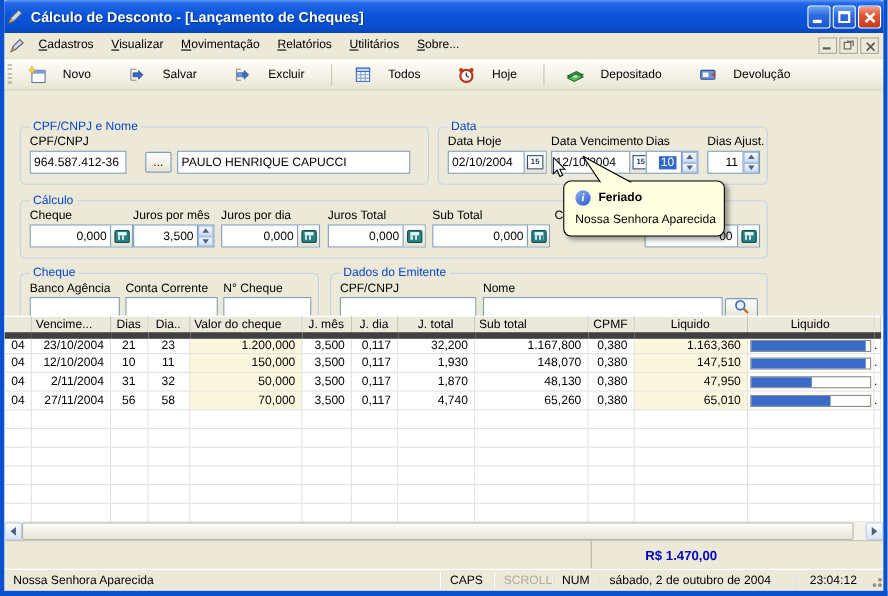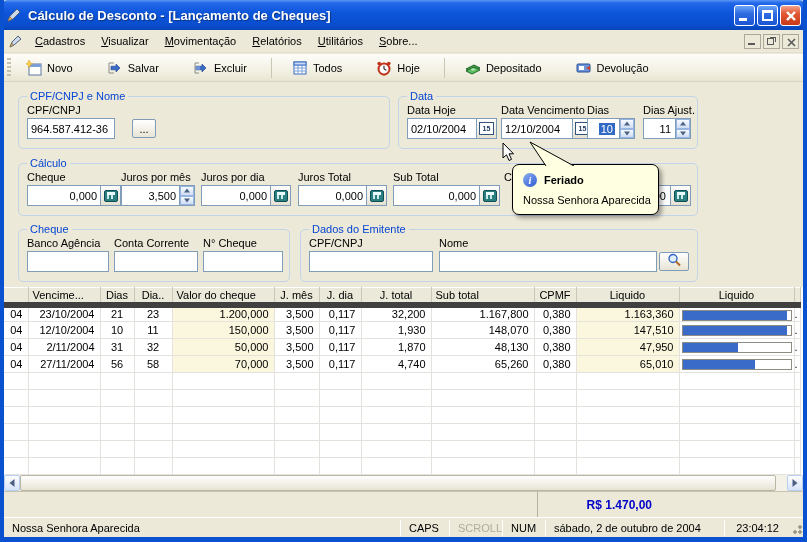"Novo" .tbtn { gap: 5px -> 15px }
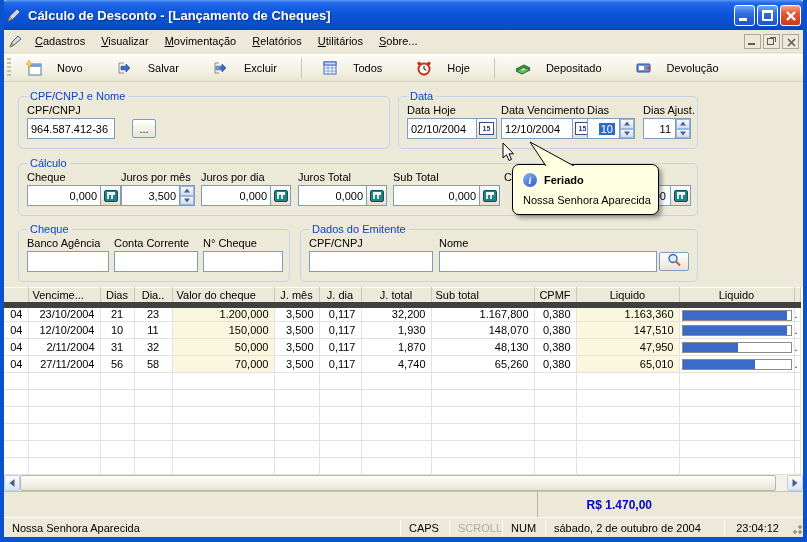"CPF/CNPJ e Nome" .group { margin-top: none -> 19px }
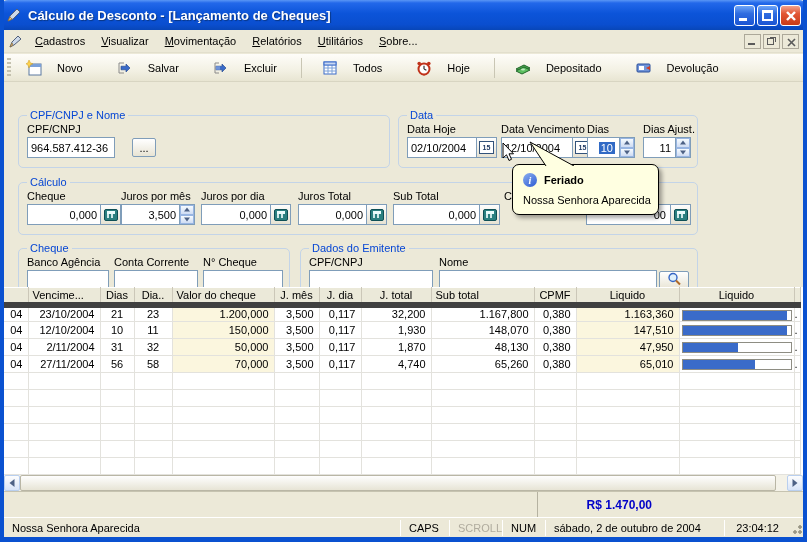"PAULO HENRIQUE CAPUCCI" div.fld { html: none -> <div> <input> </div> }
